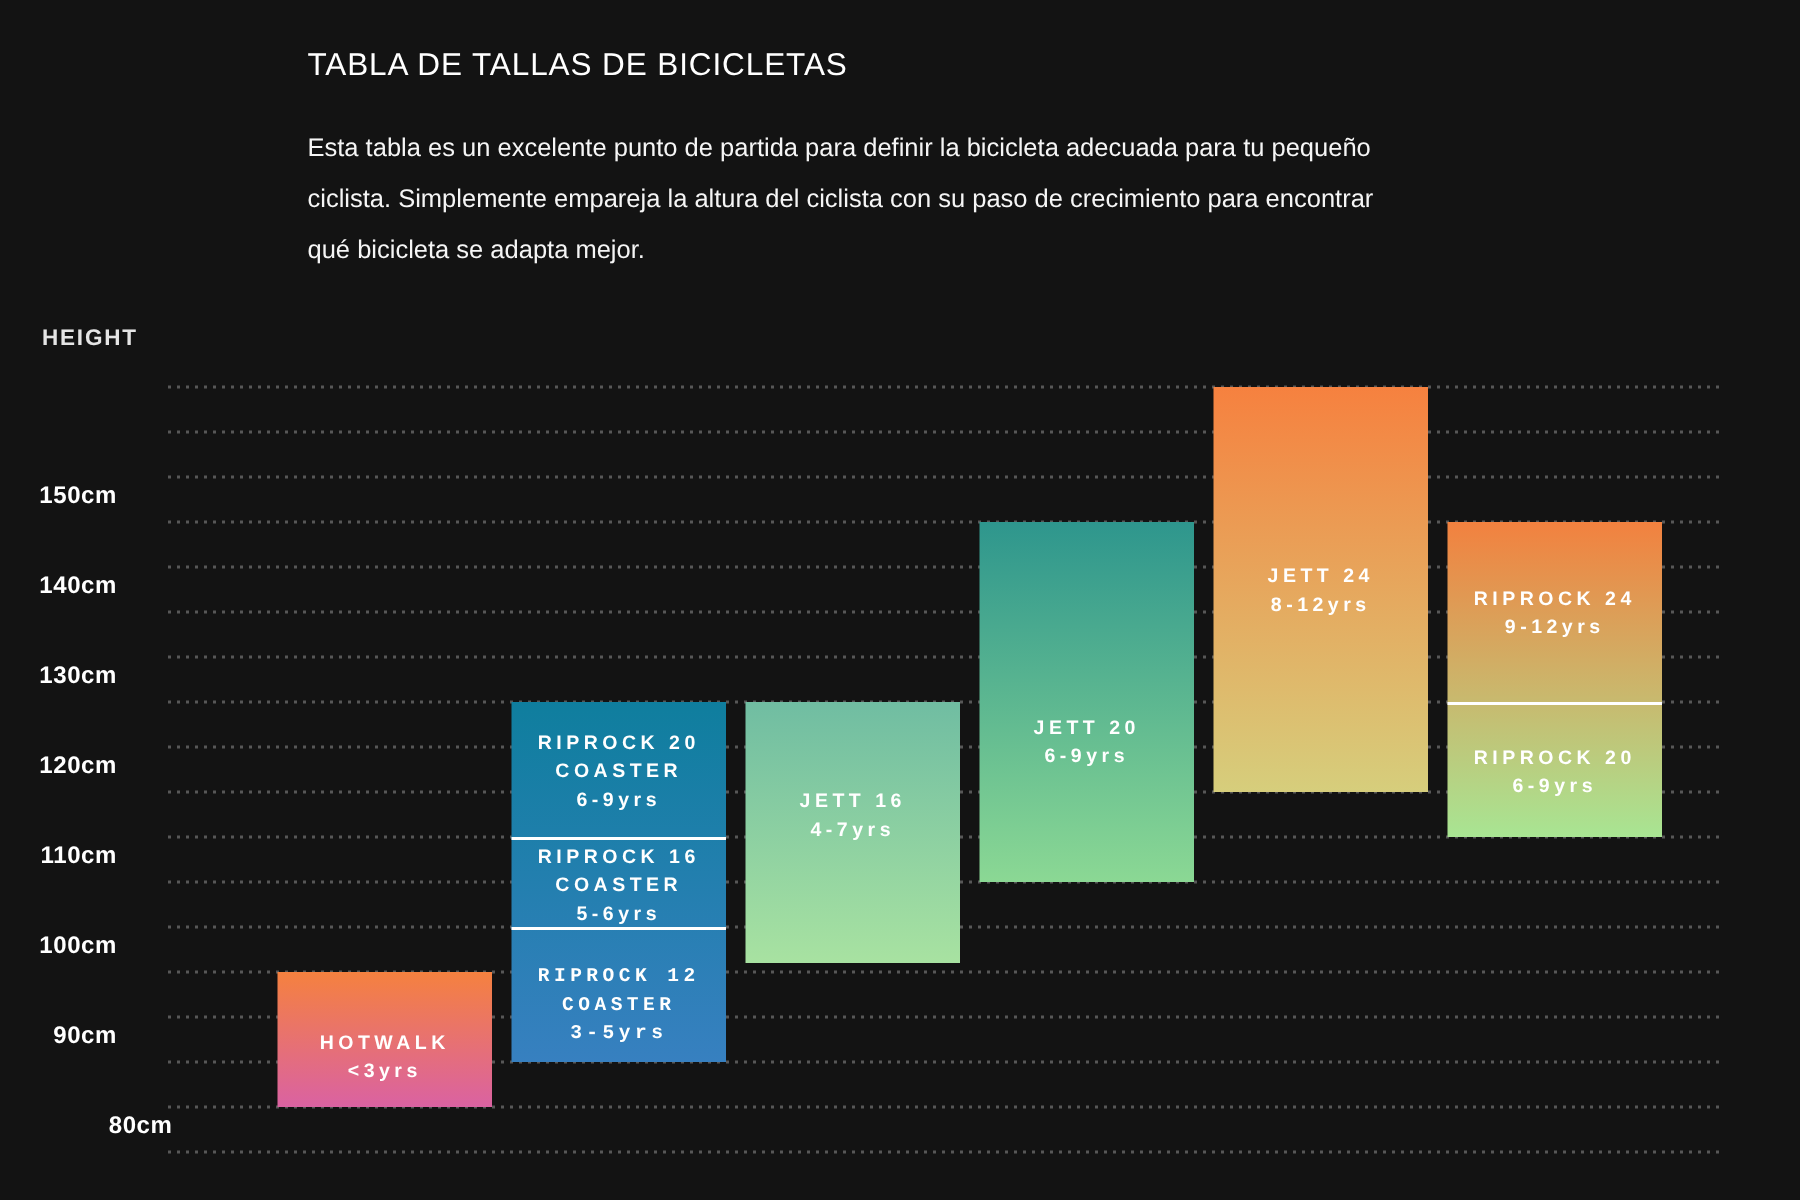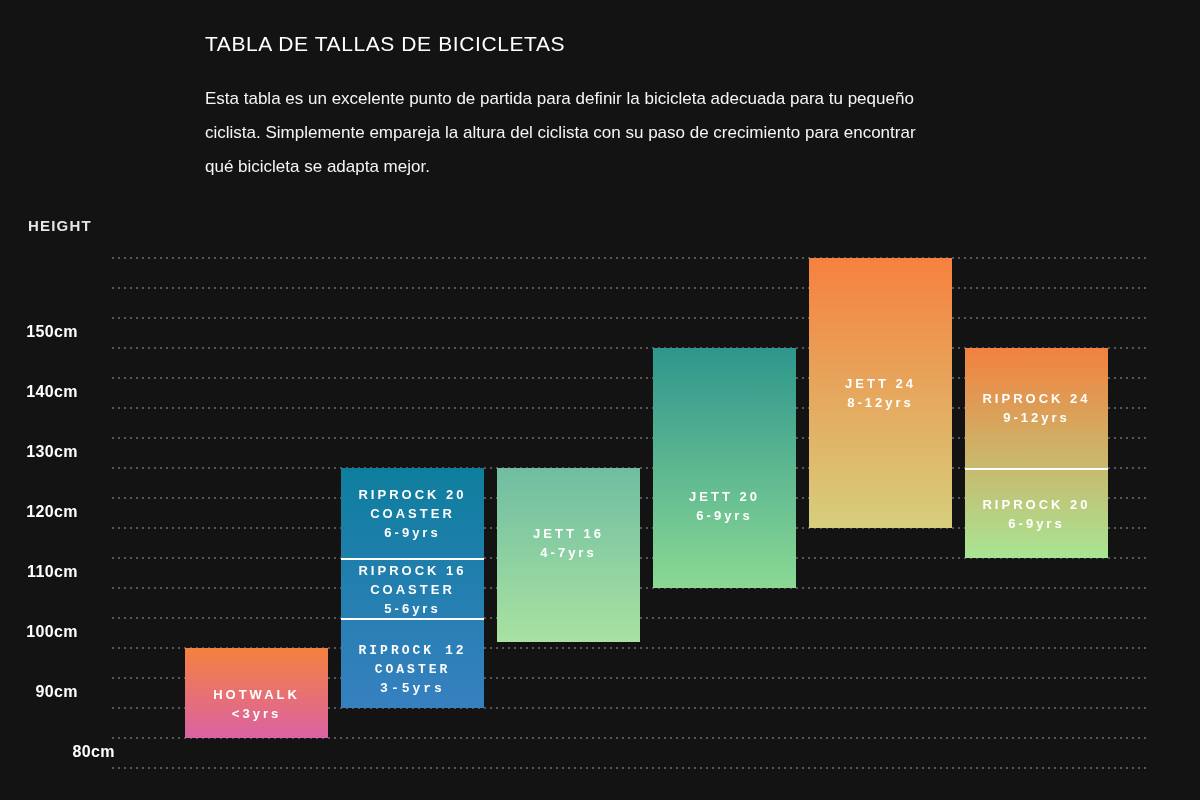"JETT 20" div.bar-segment { top: 12px -> 0px }
